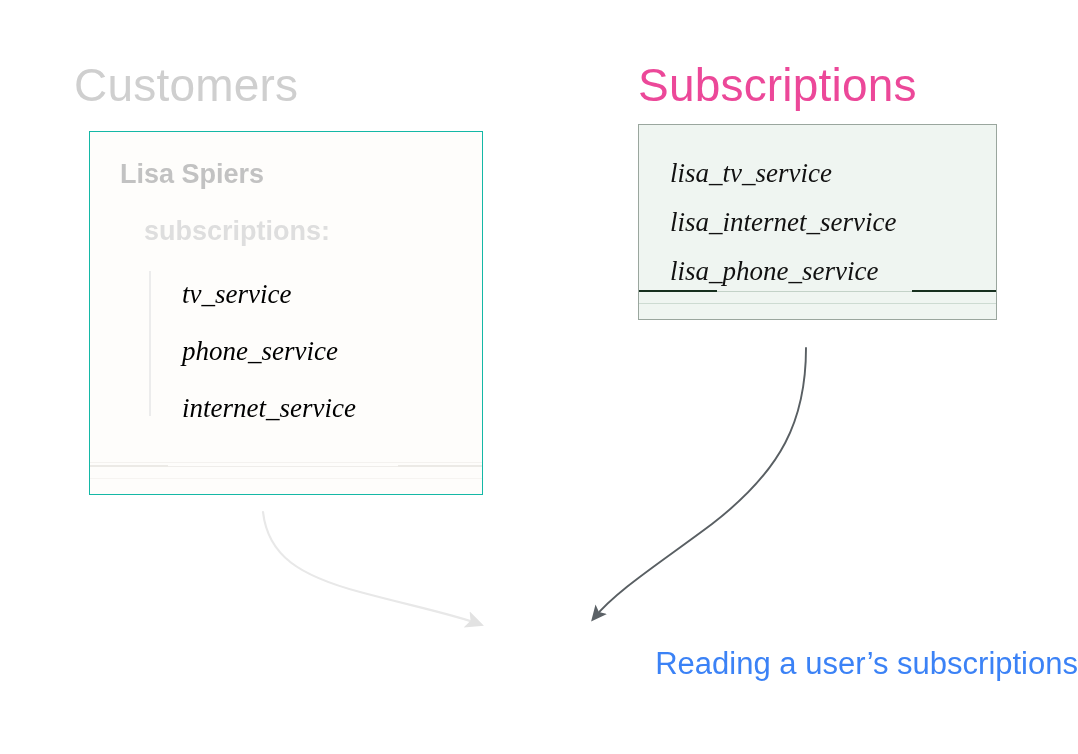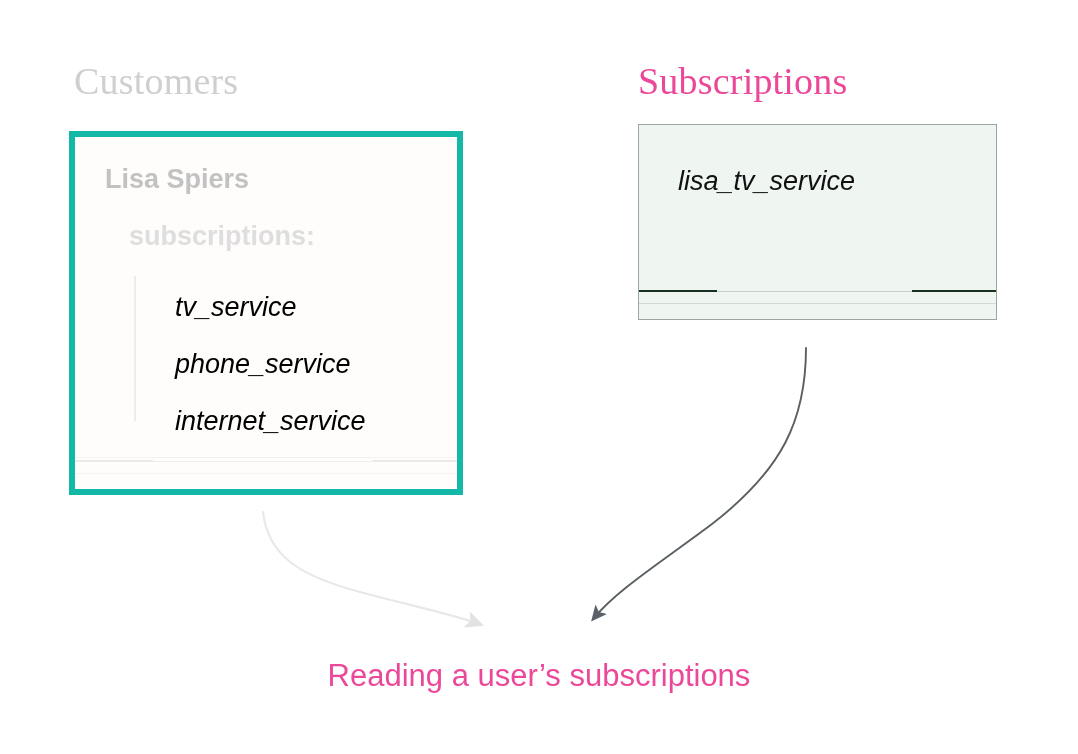"Customers" .panel-title { font-family: Liberation Serif, serif -> none; font-size: 38px -> 46px }
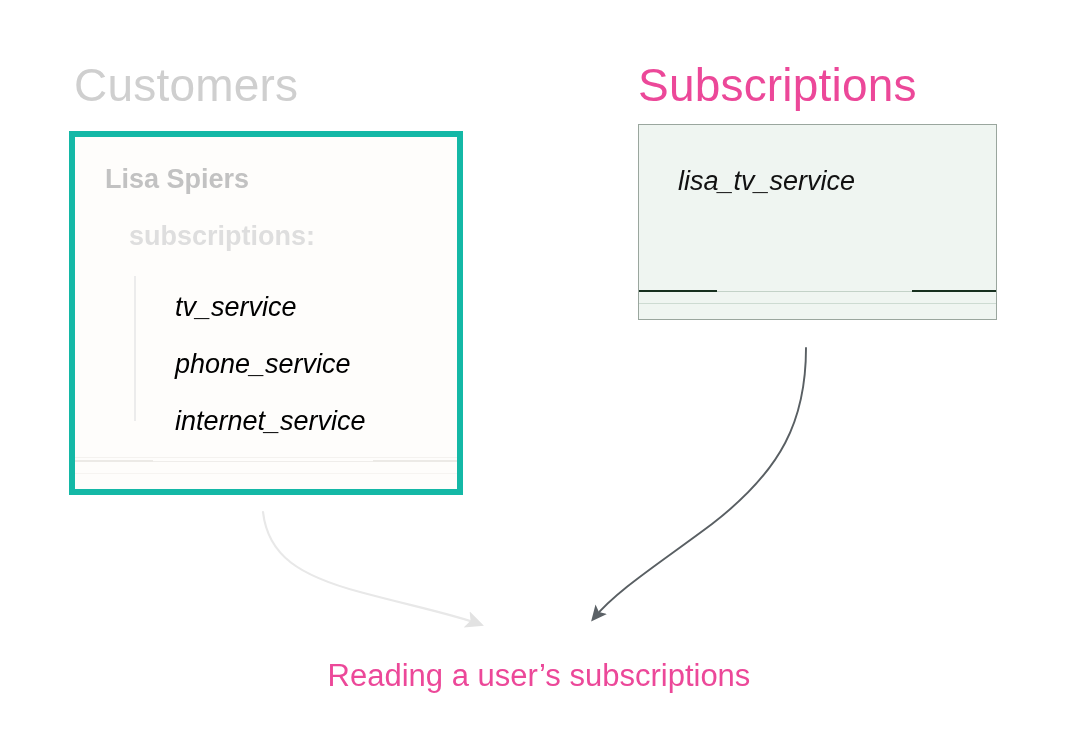"Lisa Spiers" #customers-panel { border: 6px solid #14b8a6 -> 1px solid #14b8a6; left: 69px -> 89px }
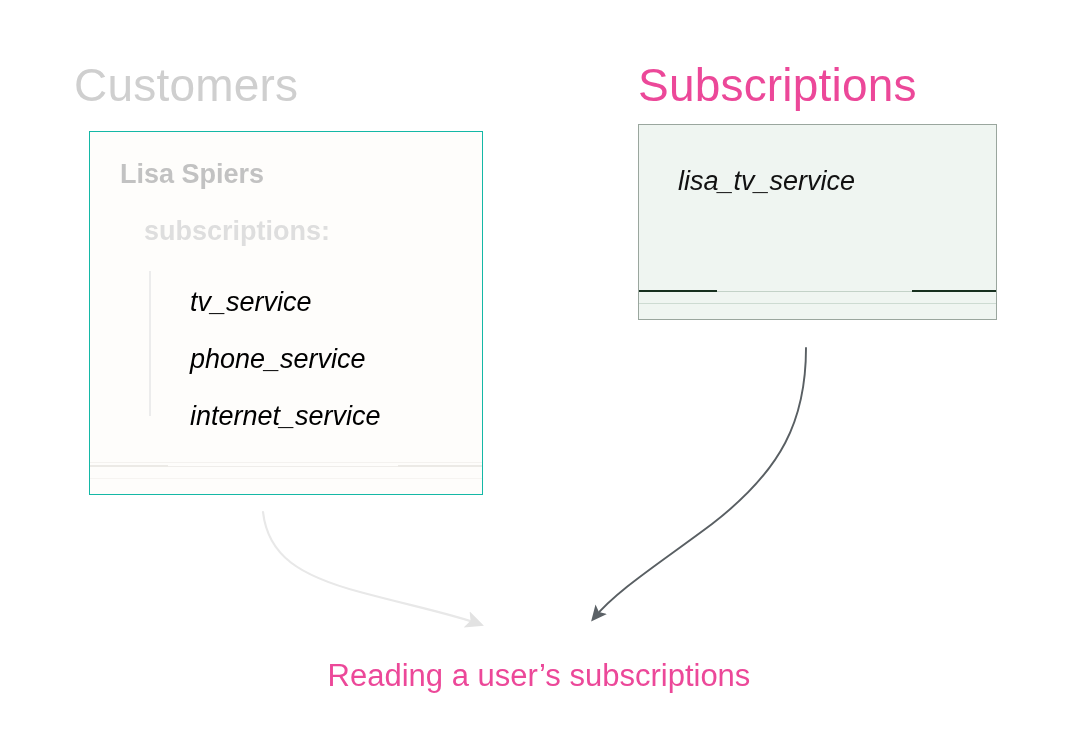"lisa_tv_service" .svc-list { font-family: none -> Liberation Serif, serif; margin: 12px -> 4px }
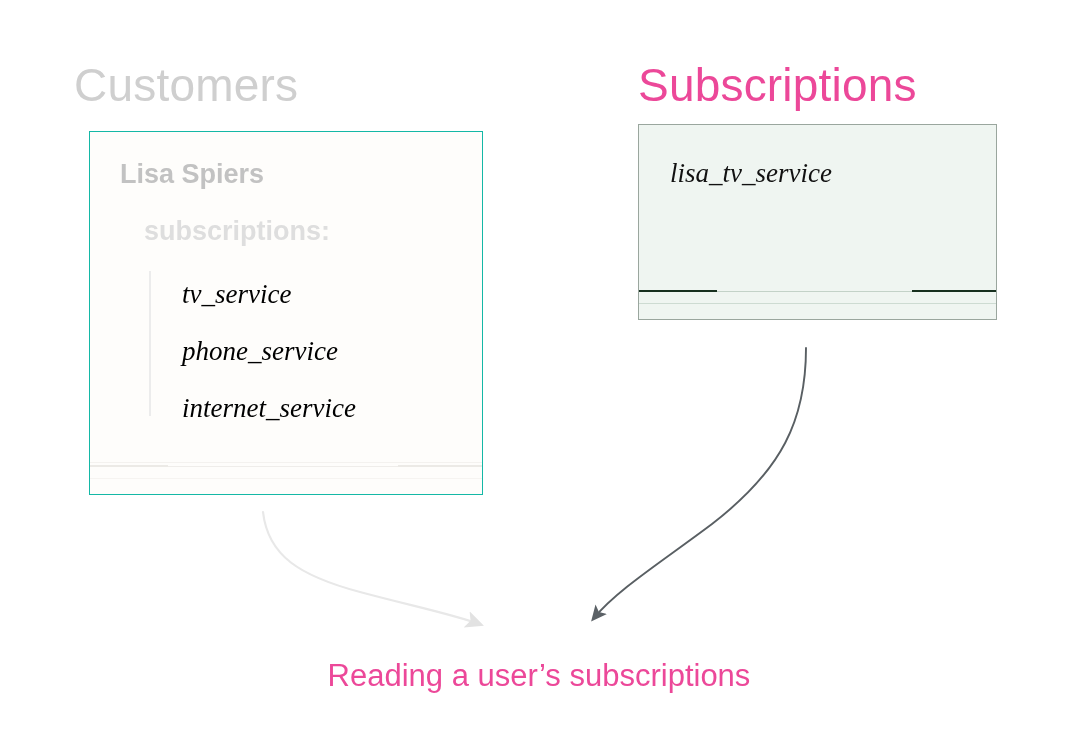"lisa_internet_service" li.svc-item { html: none -> <li>lisa_internet_service</li> }
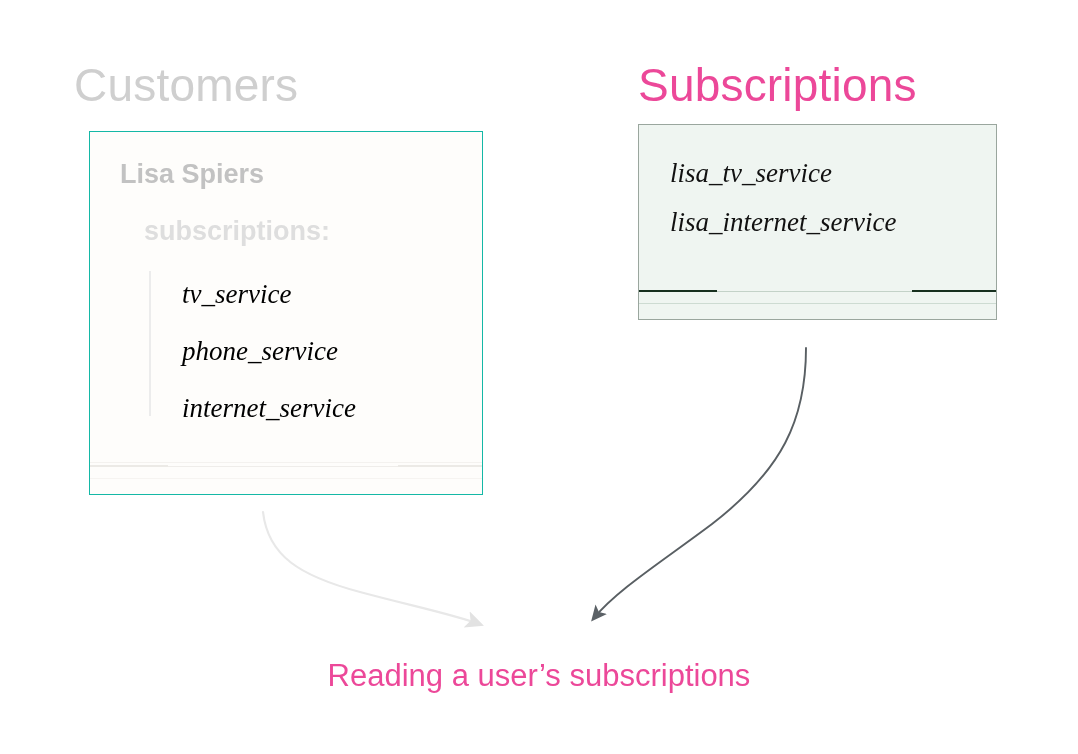"lisa_phone_service" li.svc-item { html: none -> <li>lisa_phone_service</li> }
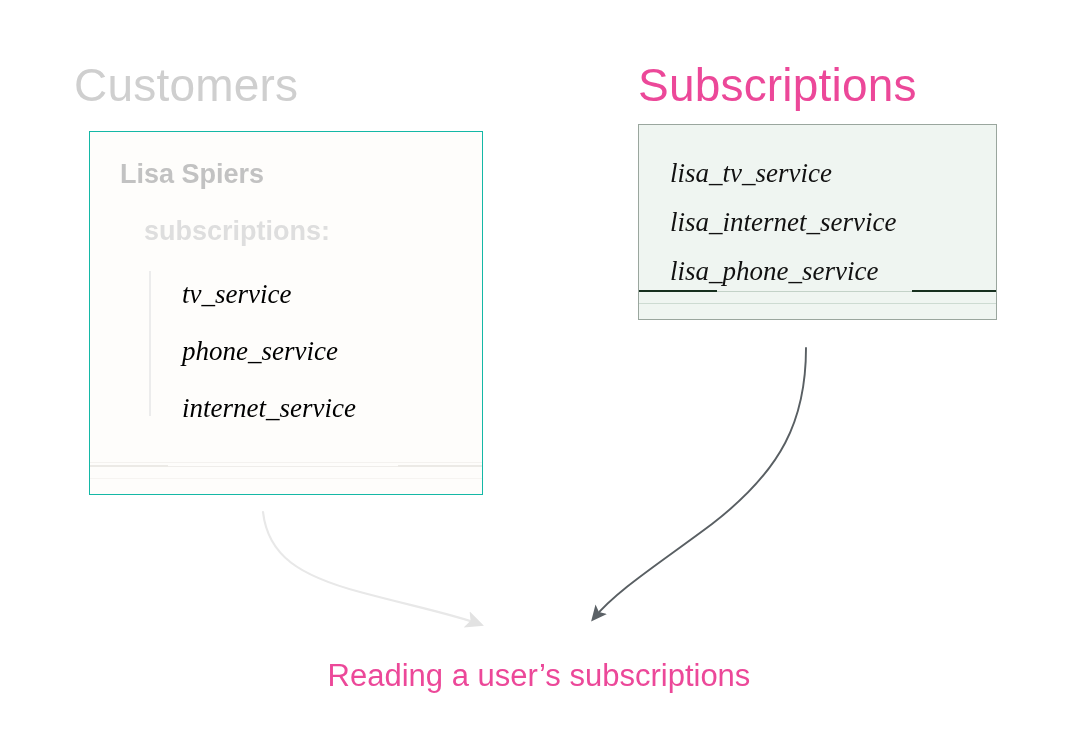"Reading a user’s subscriptions" #caption { color: #ec4899 -> #3b82f6; margin-top: 12px -> none; text-align: center -> right }
